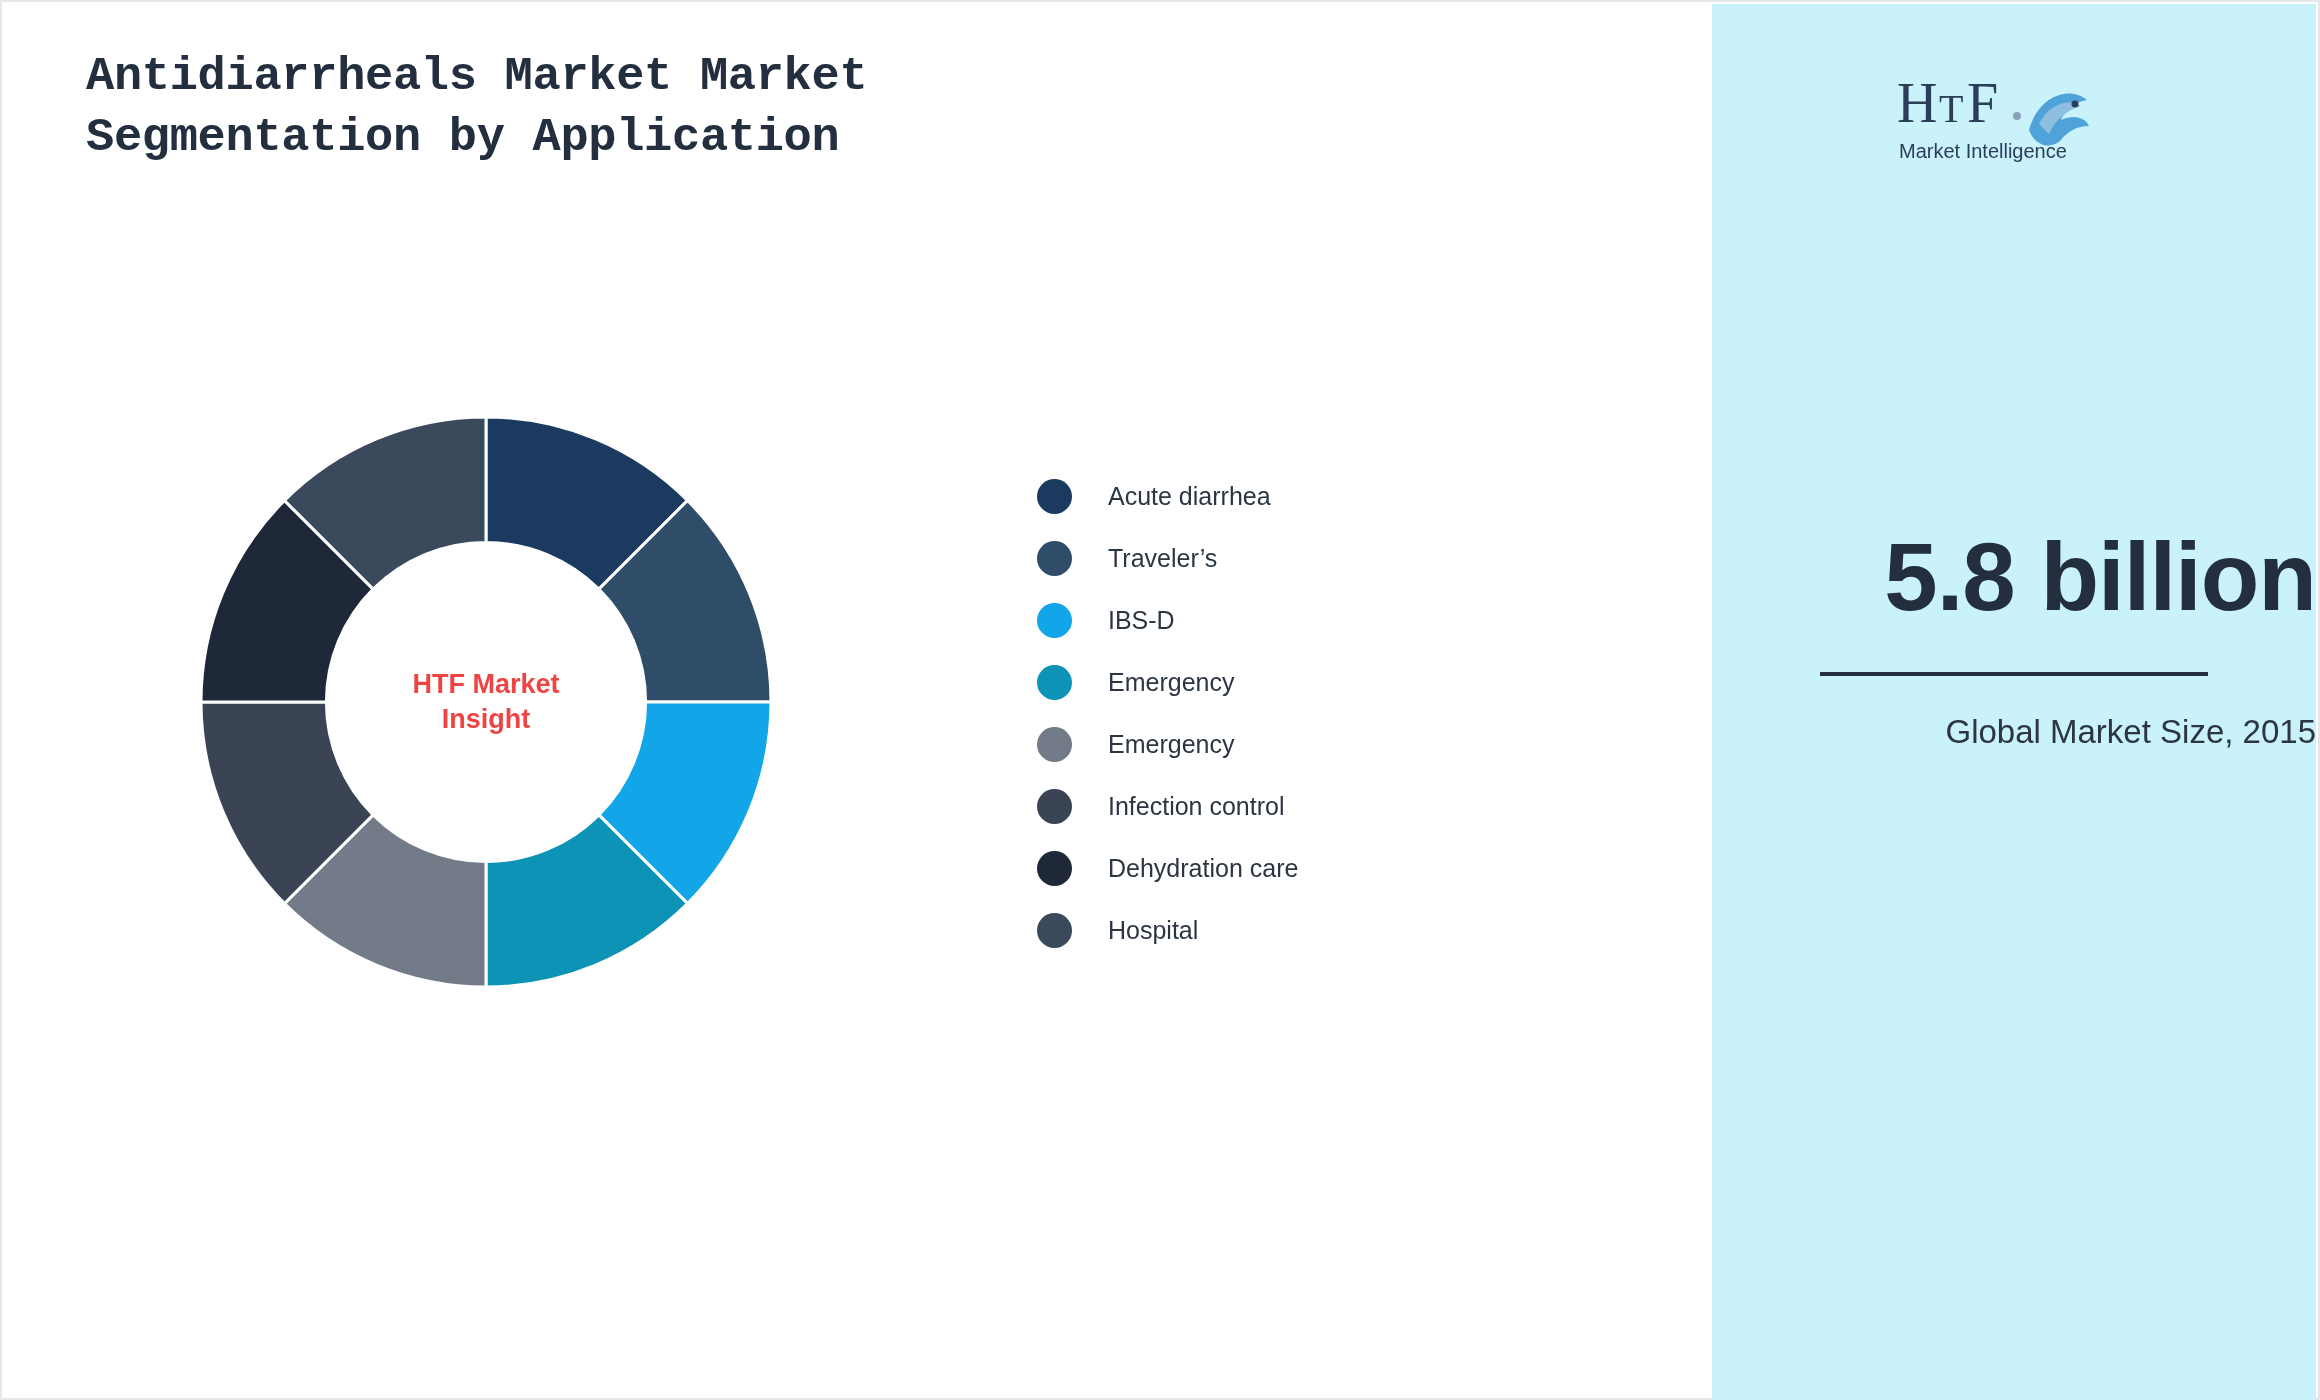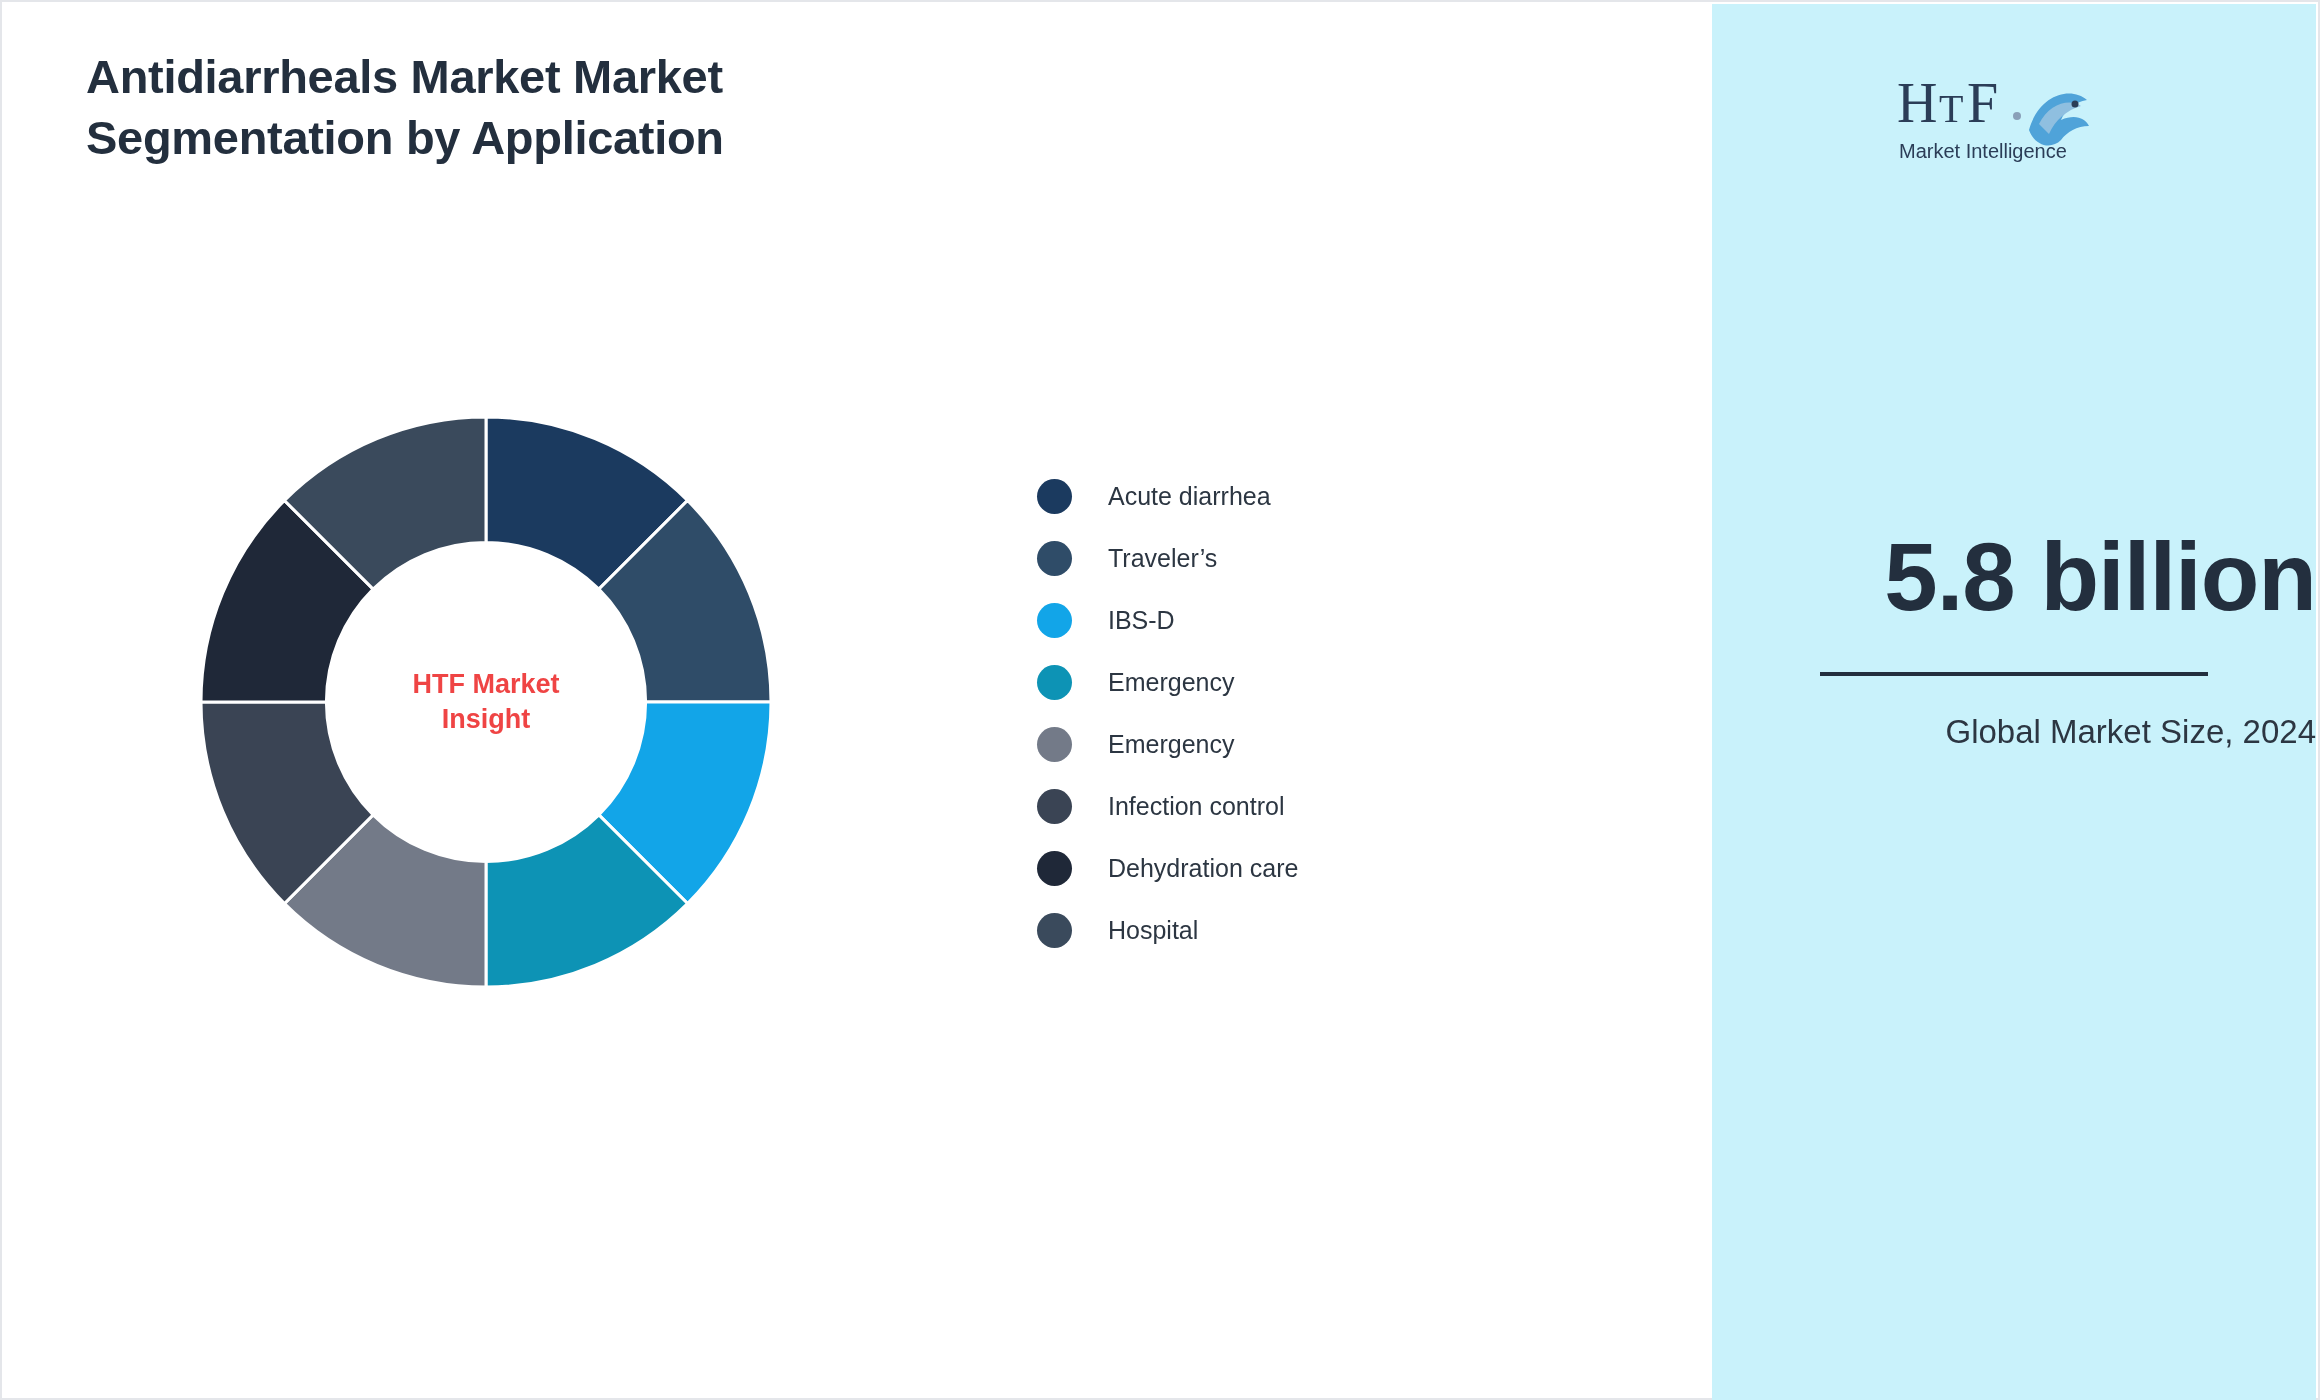"Antidiarrheals Market Market" .page-title { font-family: none -> Liberation Mono, monospace }
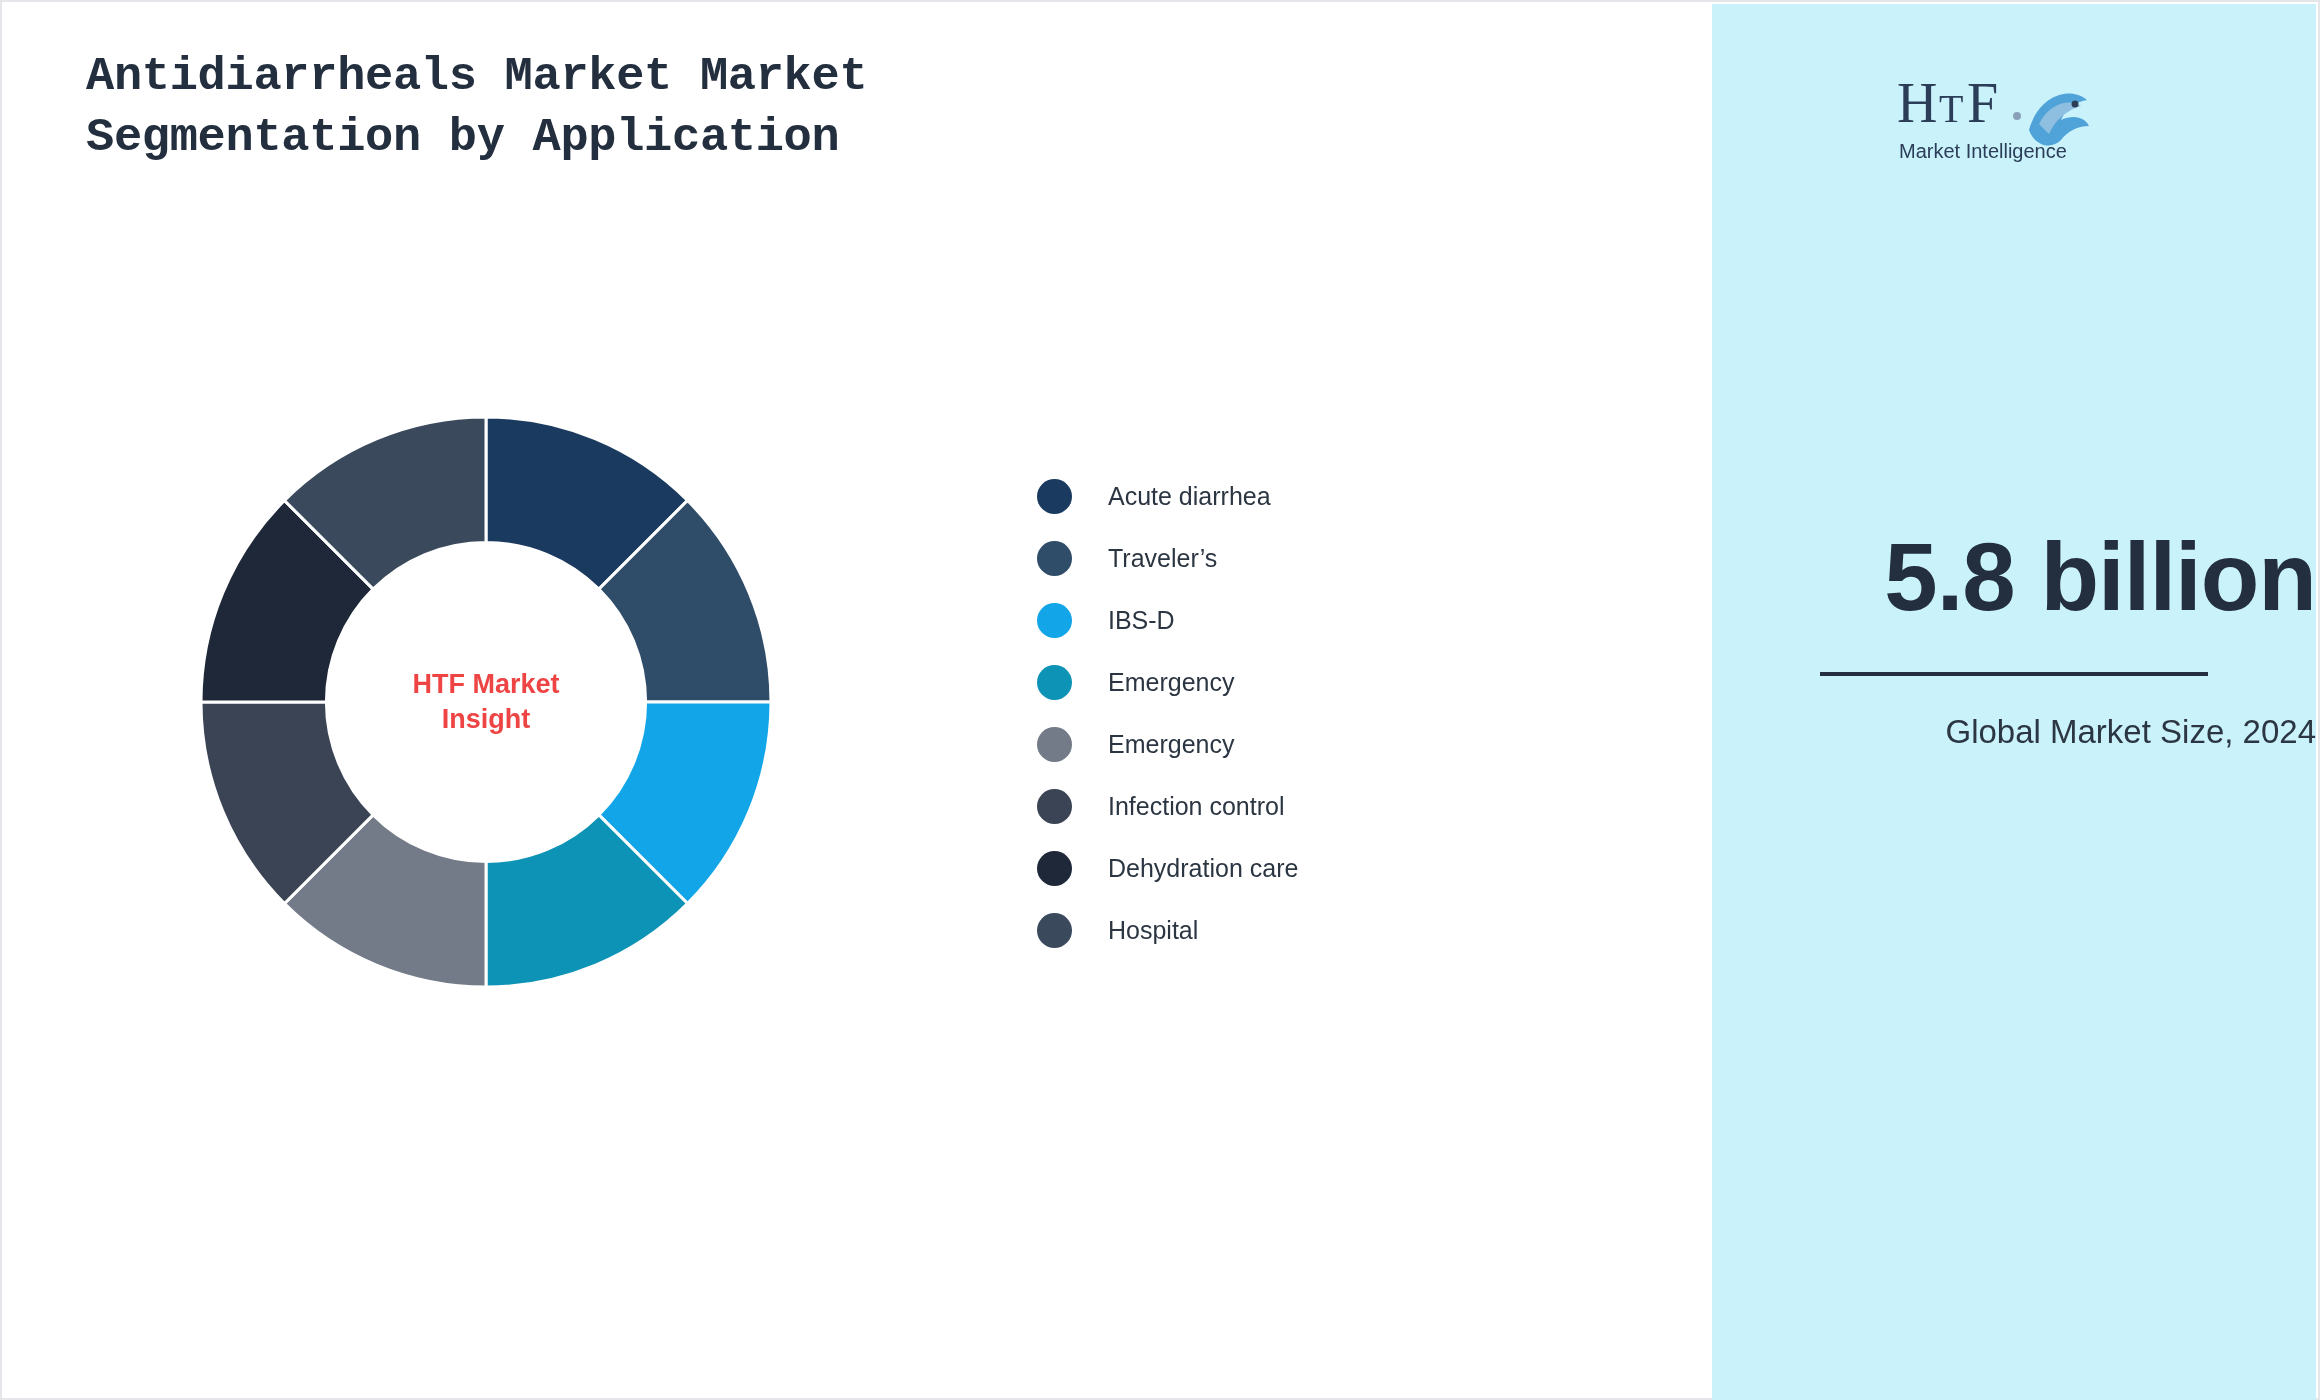"Global Market Size, 2024" div.stat-caption { text: 2024 -> 2015 }
